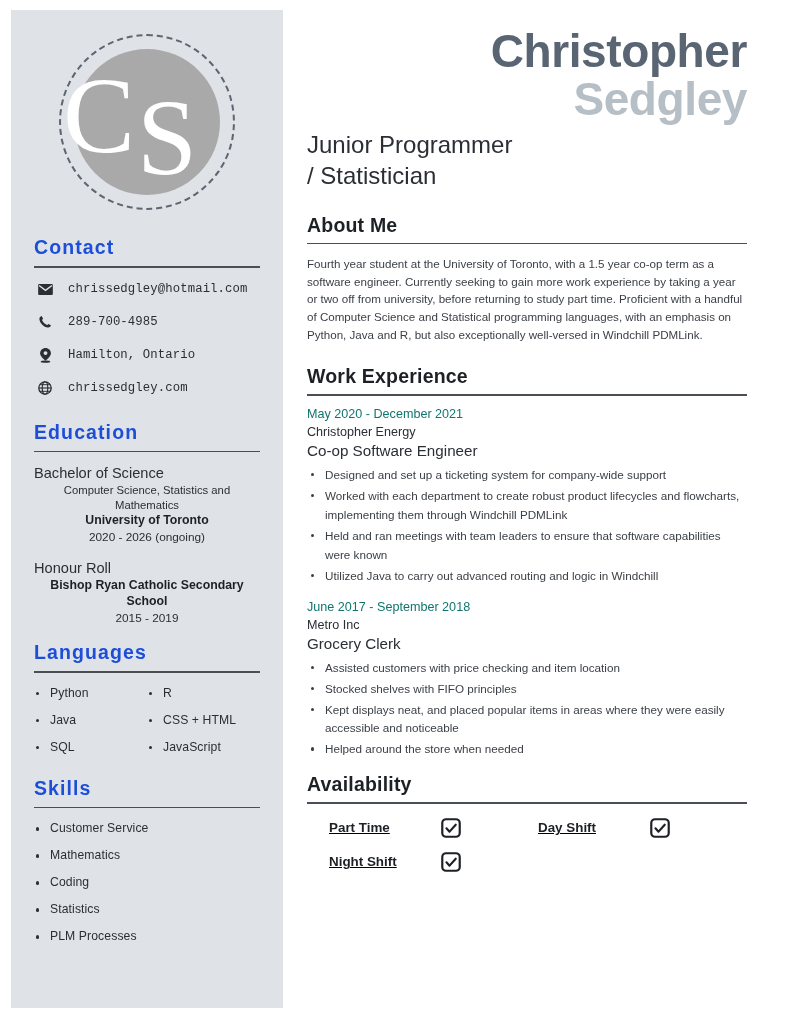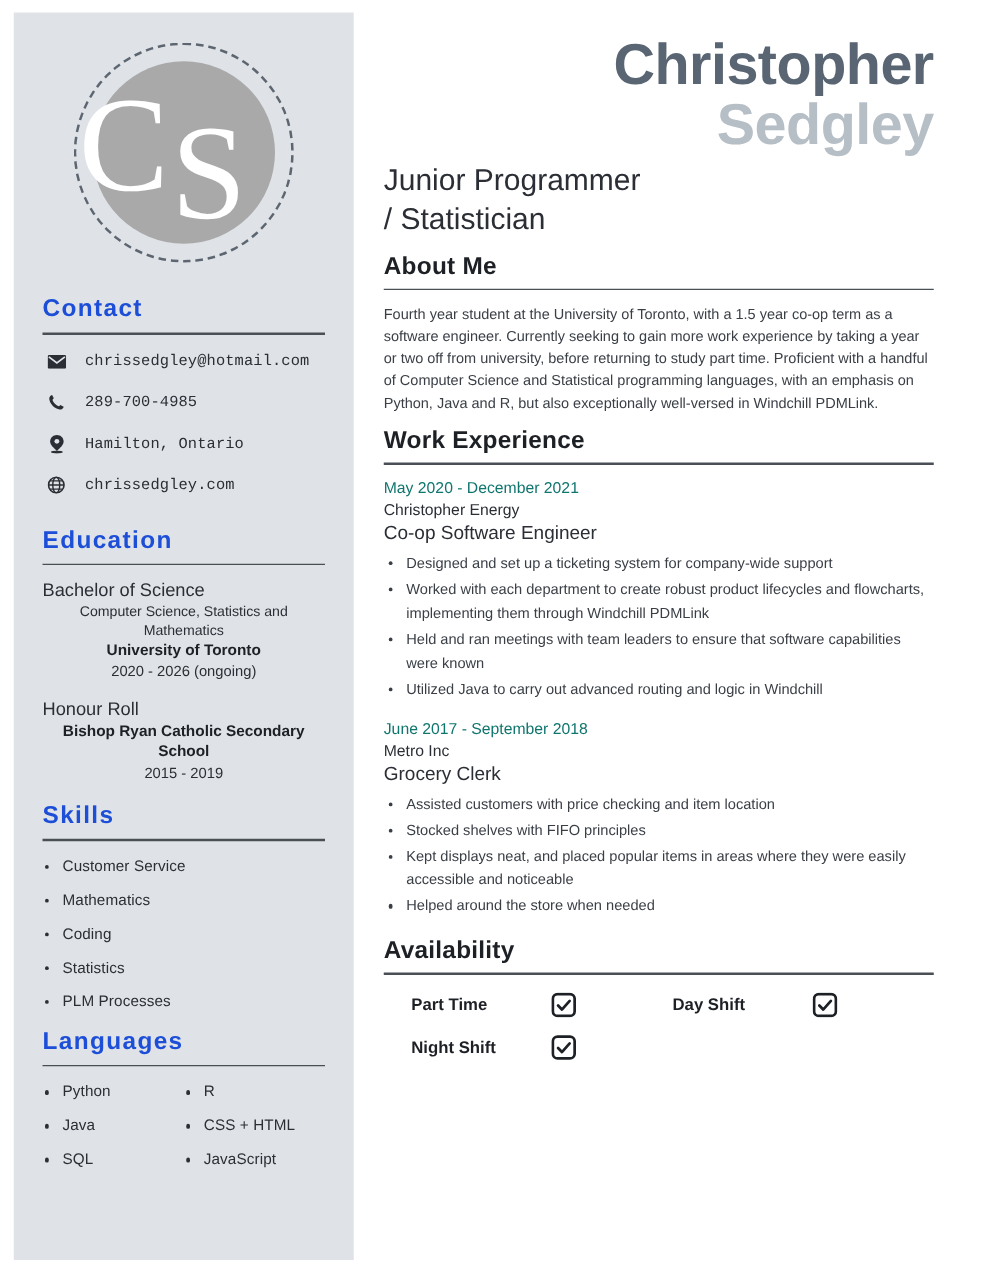"About Me" .main-section { margin-top: 10px -> 22px }
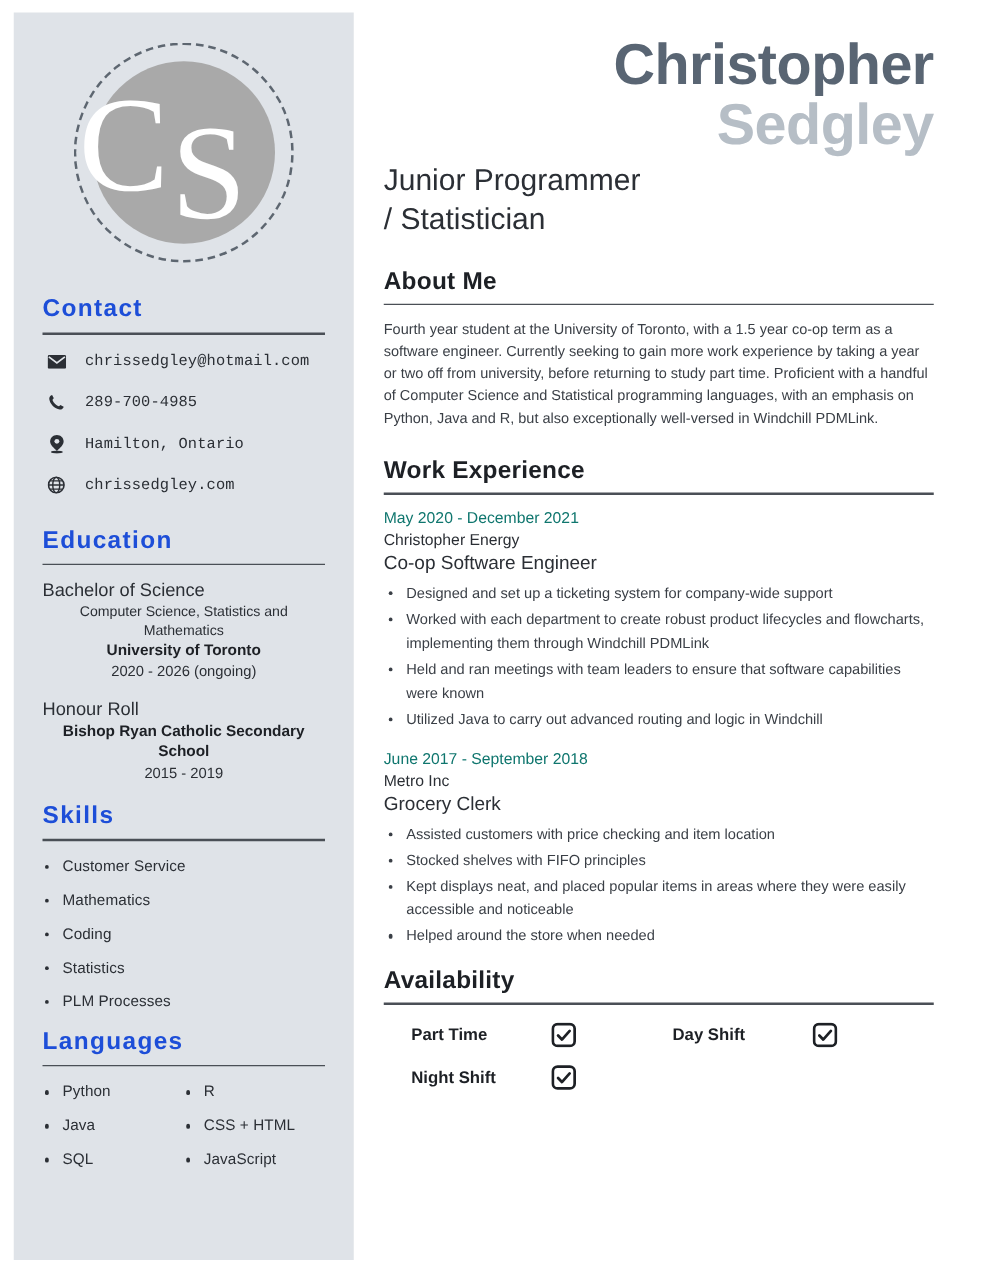"Skills" div.side-section { order: before "Languages" -> after "Languages" }
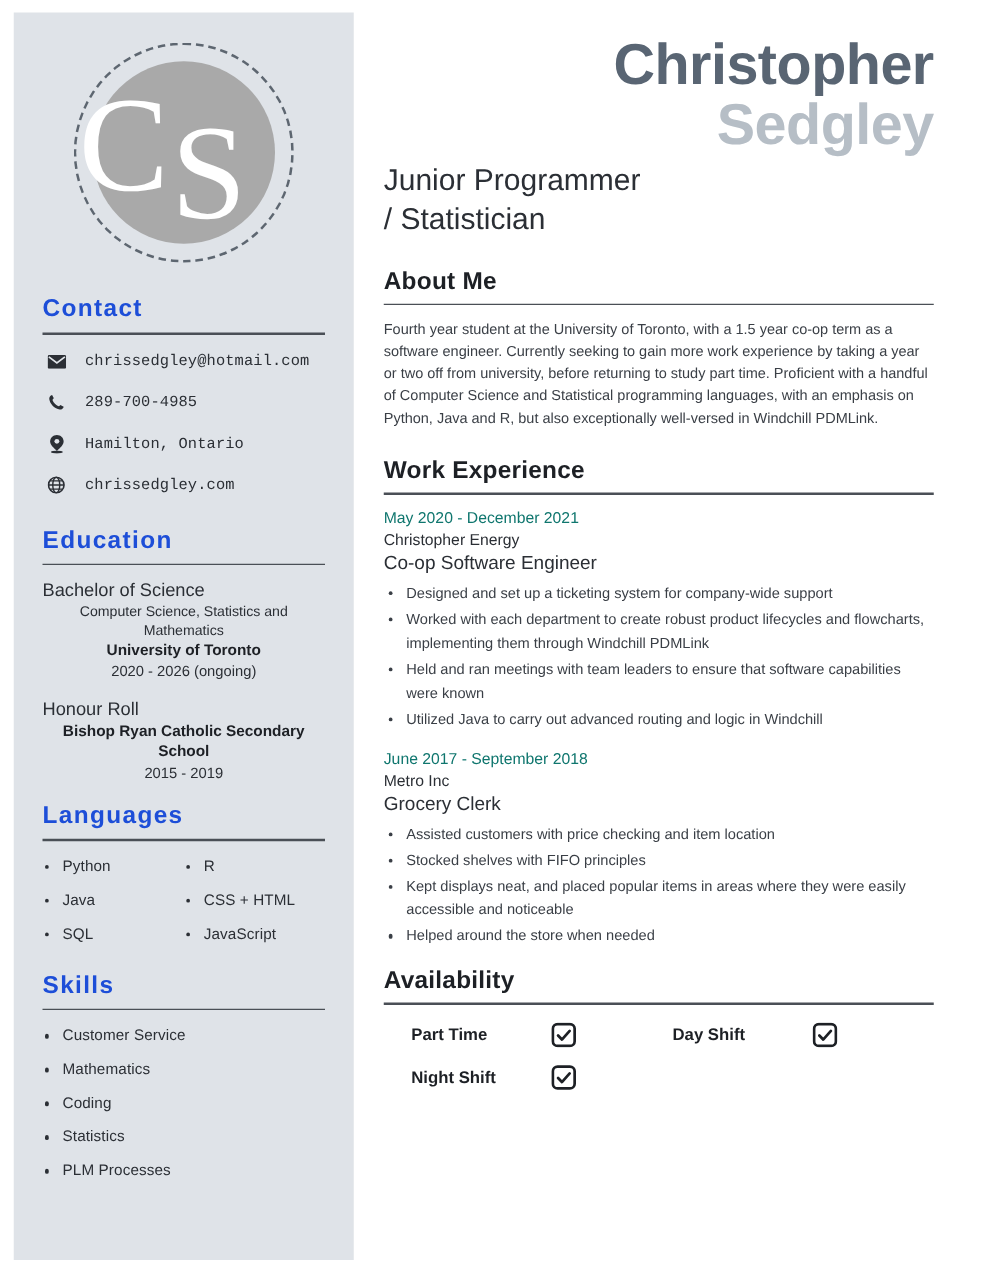"Part Time" .avail-grid { text-decoration: none -> underline }
